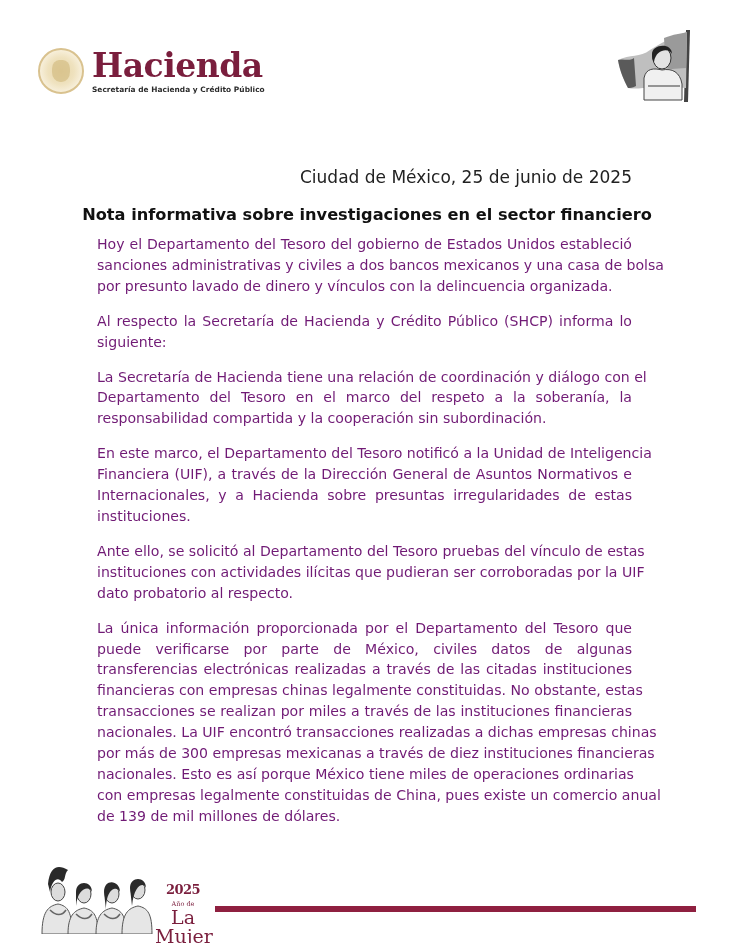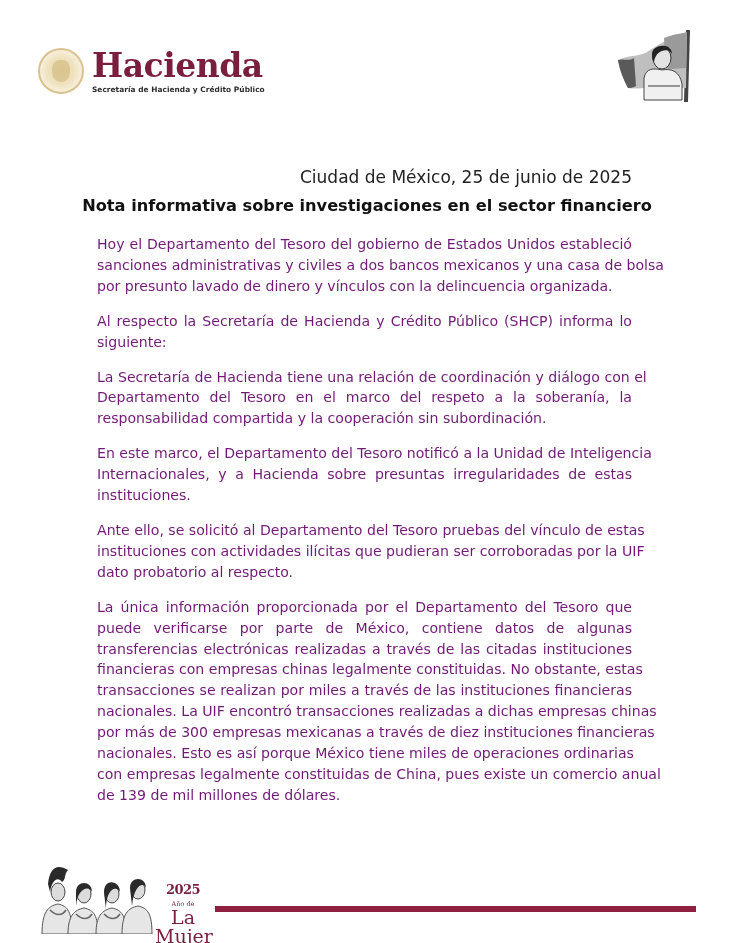"Nota informativa sobre investigaciones" .title { top: 196px -> 205px }
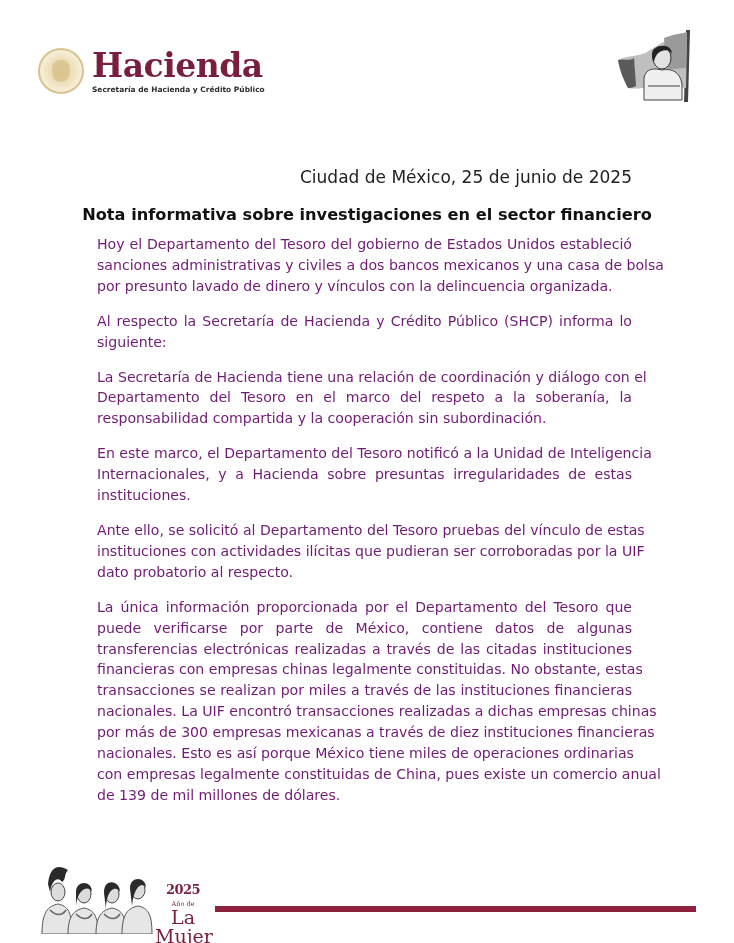"Financiera (UIF), a través de" span.line { html: none -> <span>Financiera (UIF), a través de la Dirección General de Asuntos Normativos e</span> }
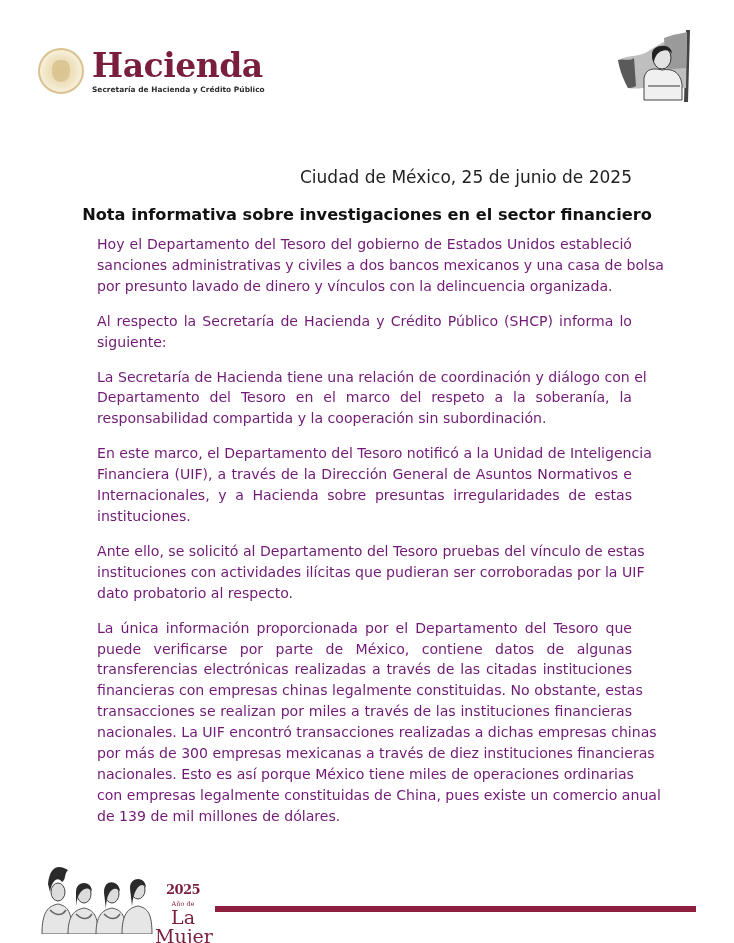"puede verificarse por parte de" span.line { text: contiene -> civiles }
